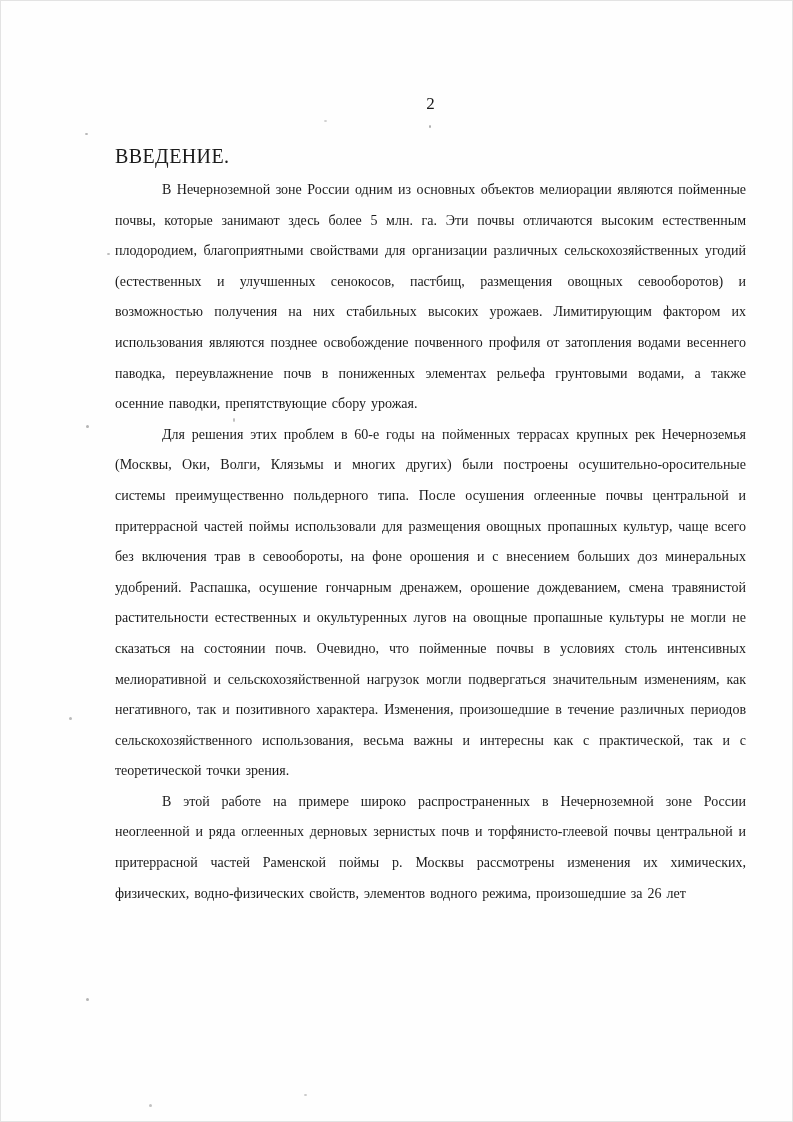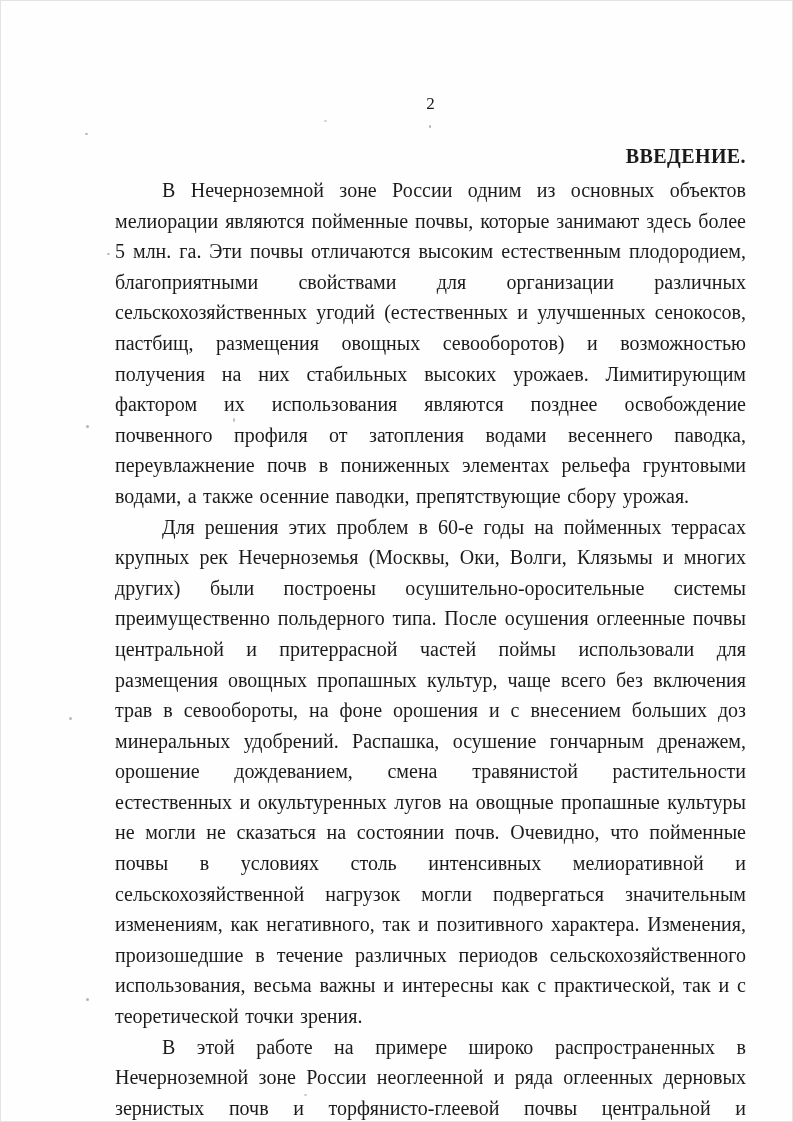"ВВЕДЕНИЕ." .doc-title { font-weight: bold -> normal; text-align: right -> left }
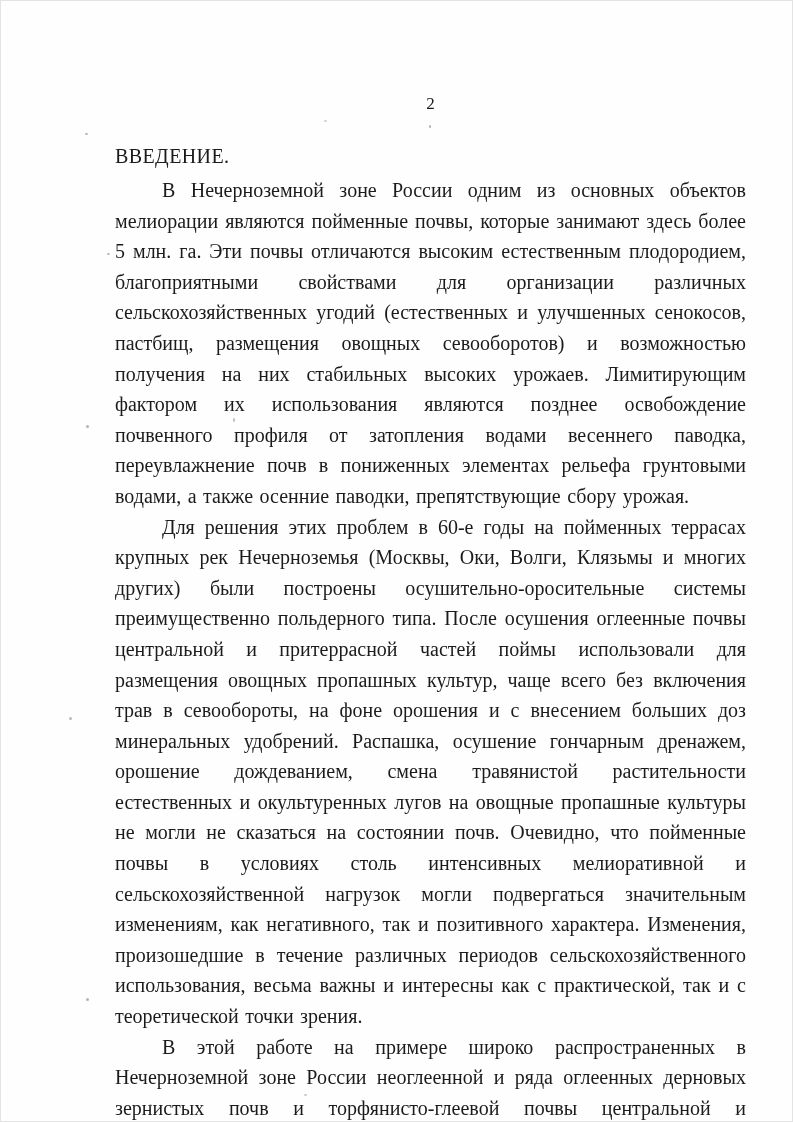"В Нечерноземной зоне России одним" .doc-body p { font-size: 20px -> 14px }
